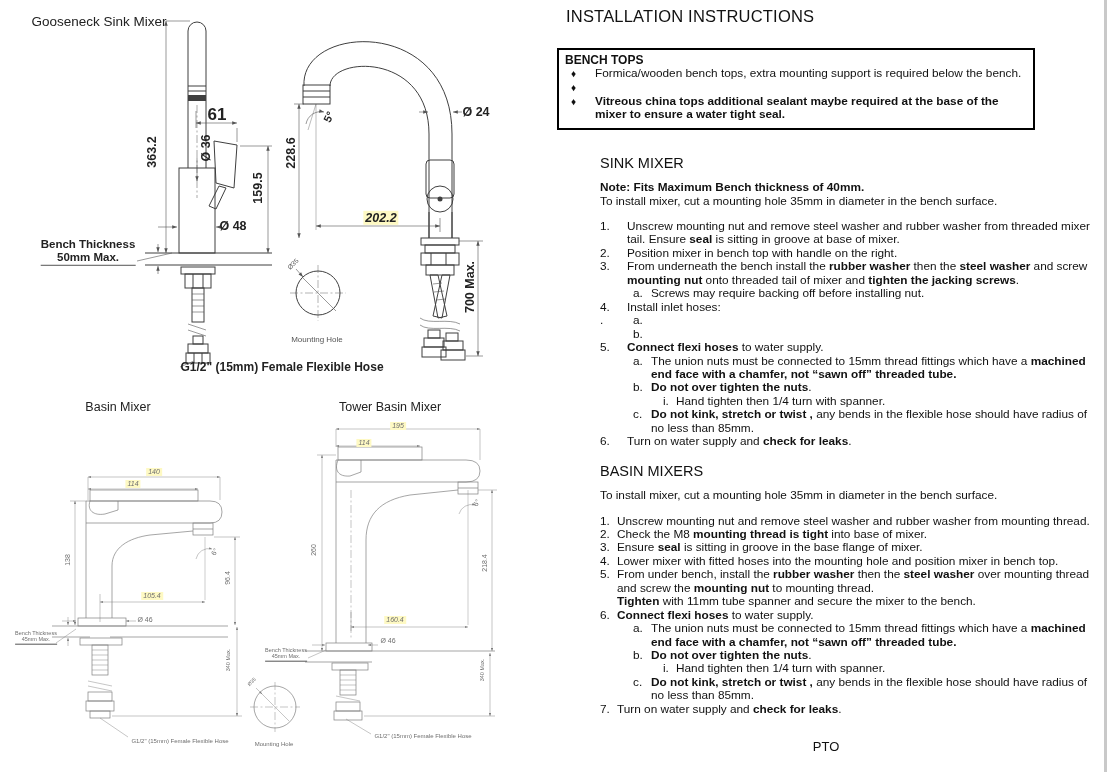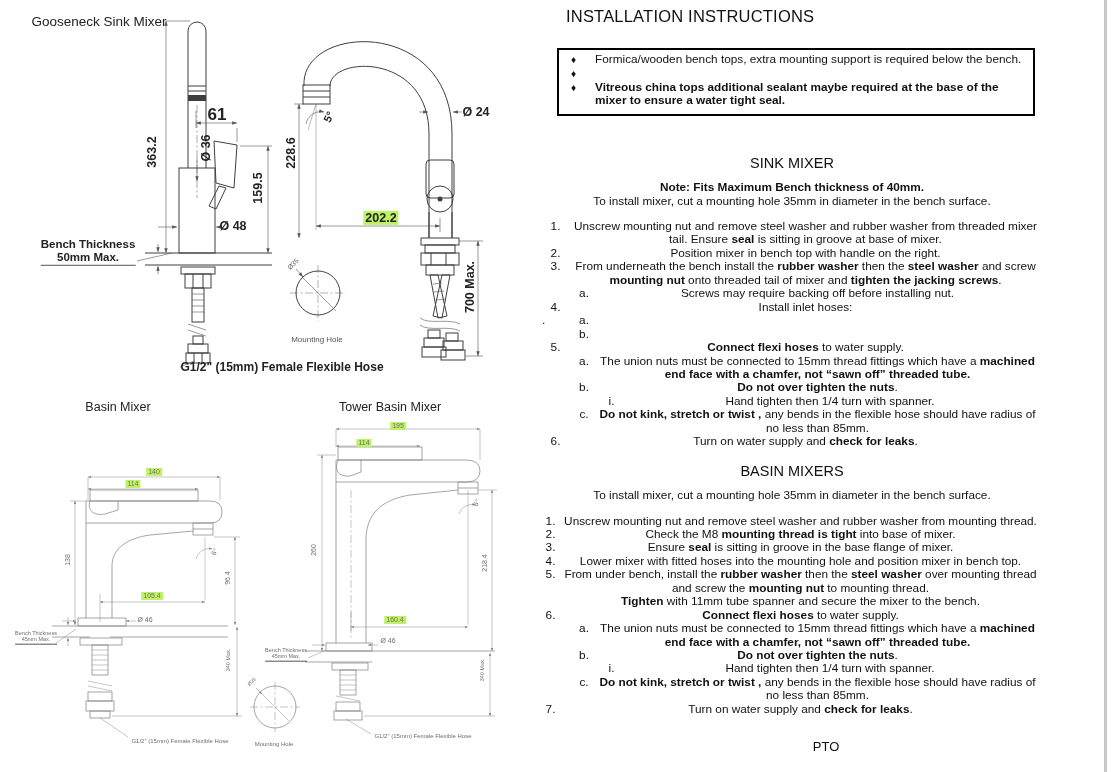"BENCH TOPS" div.bt-title { html: none -> <div>BENCH TOPS</div> }
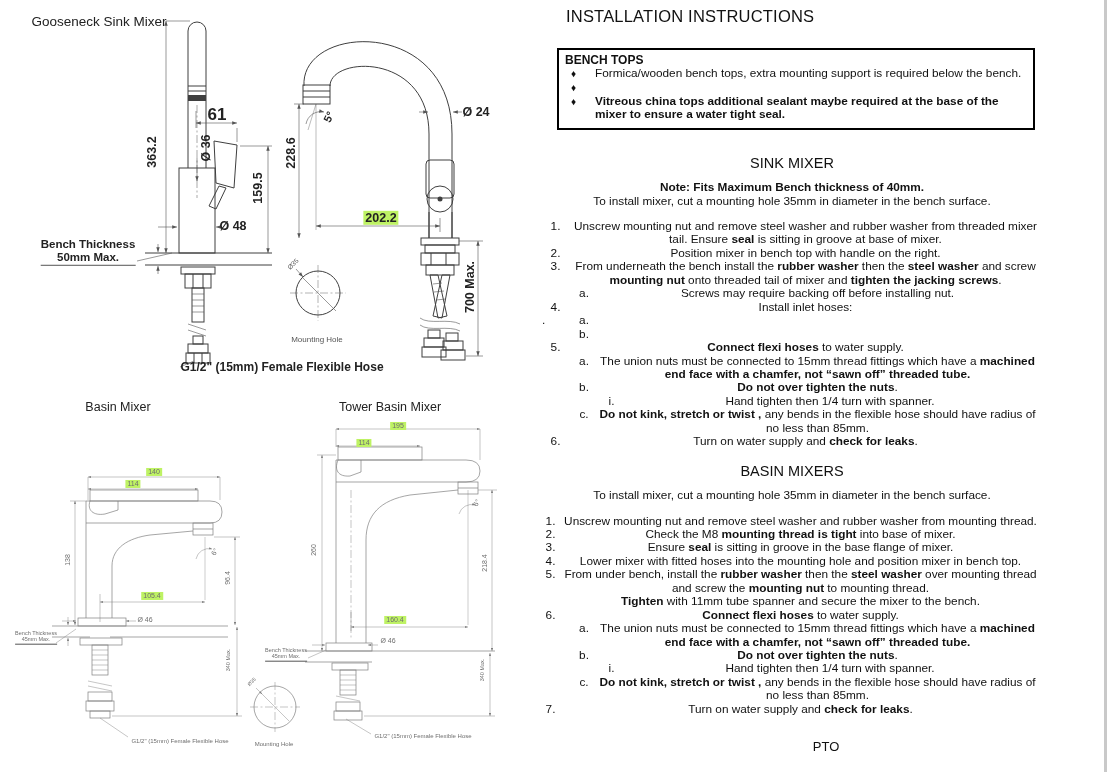"SINK MIXER" .section { left: 542px -> 600px; text-align: center -> none }
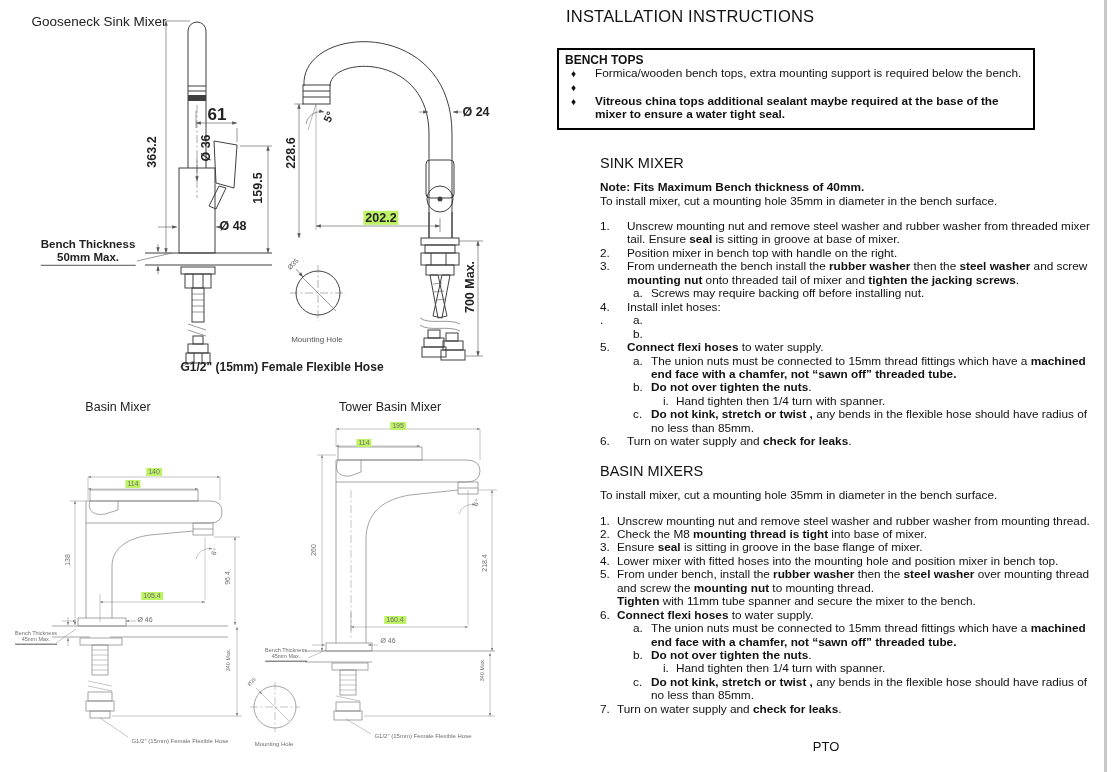"202.2" .cadlabel.bg { background: #bef264 -> #fef9c3; font-style: none -> italic }
